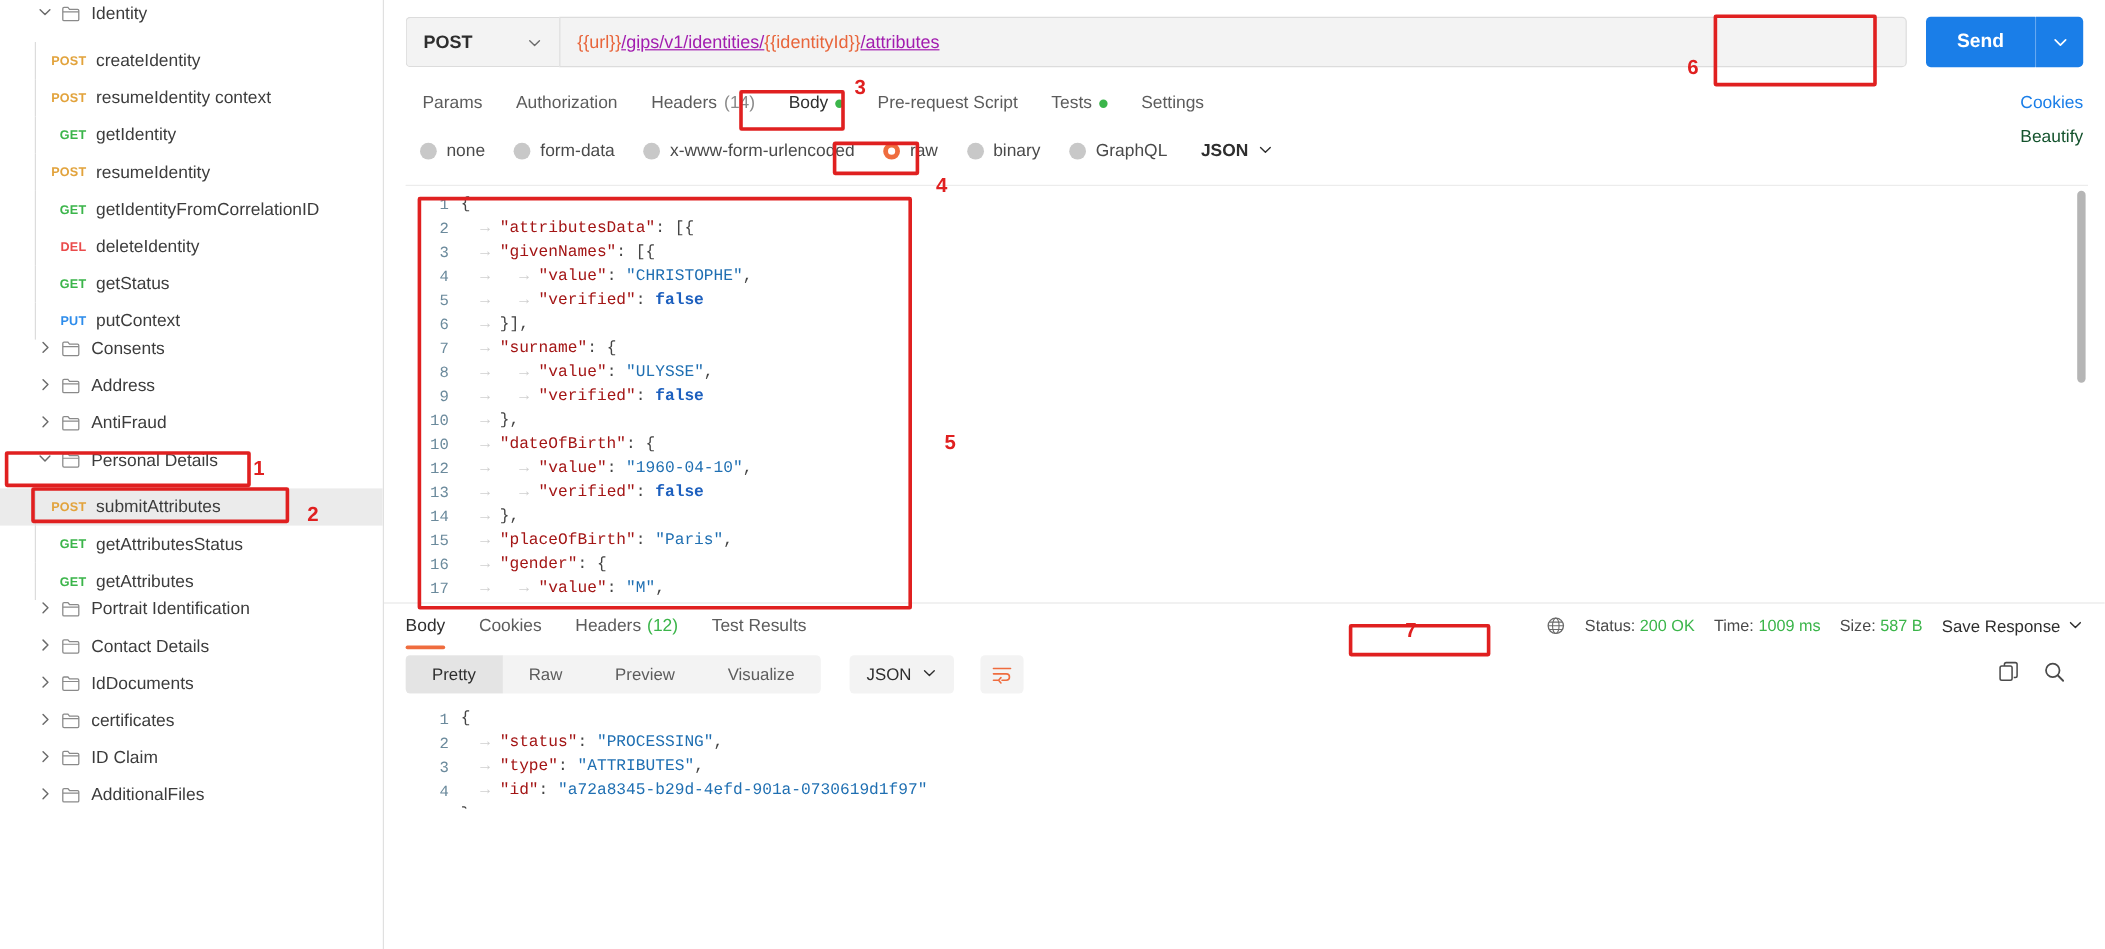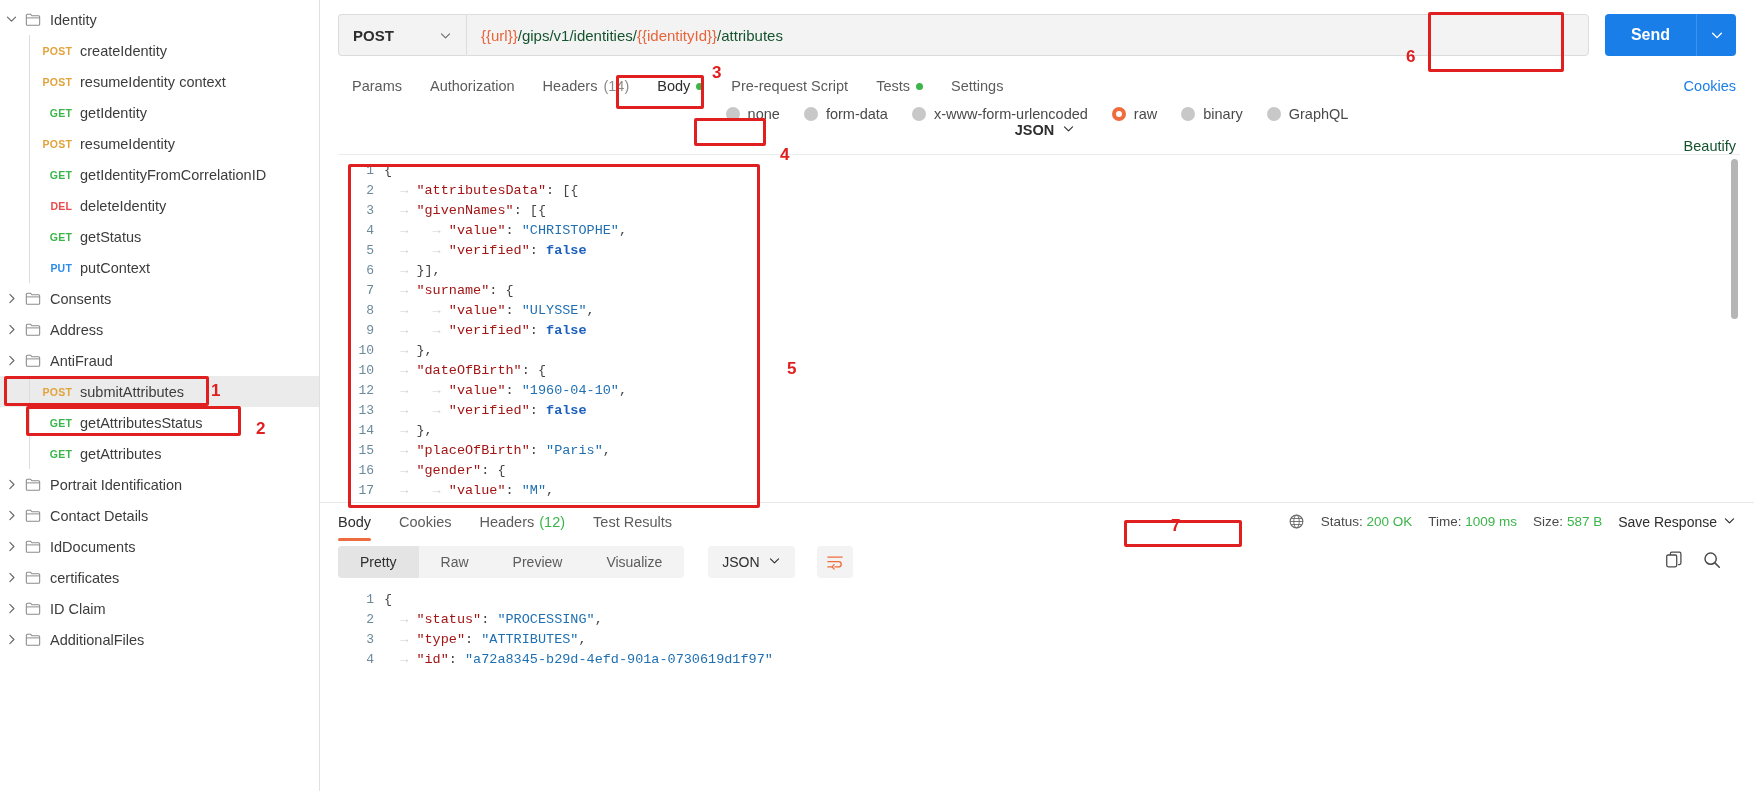"Identity" .tree-row { align-items: center -> flex-start; padding-left: 0 -> 26px }
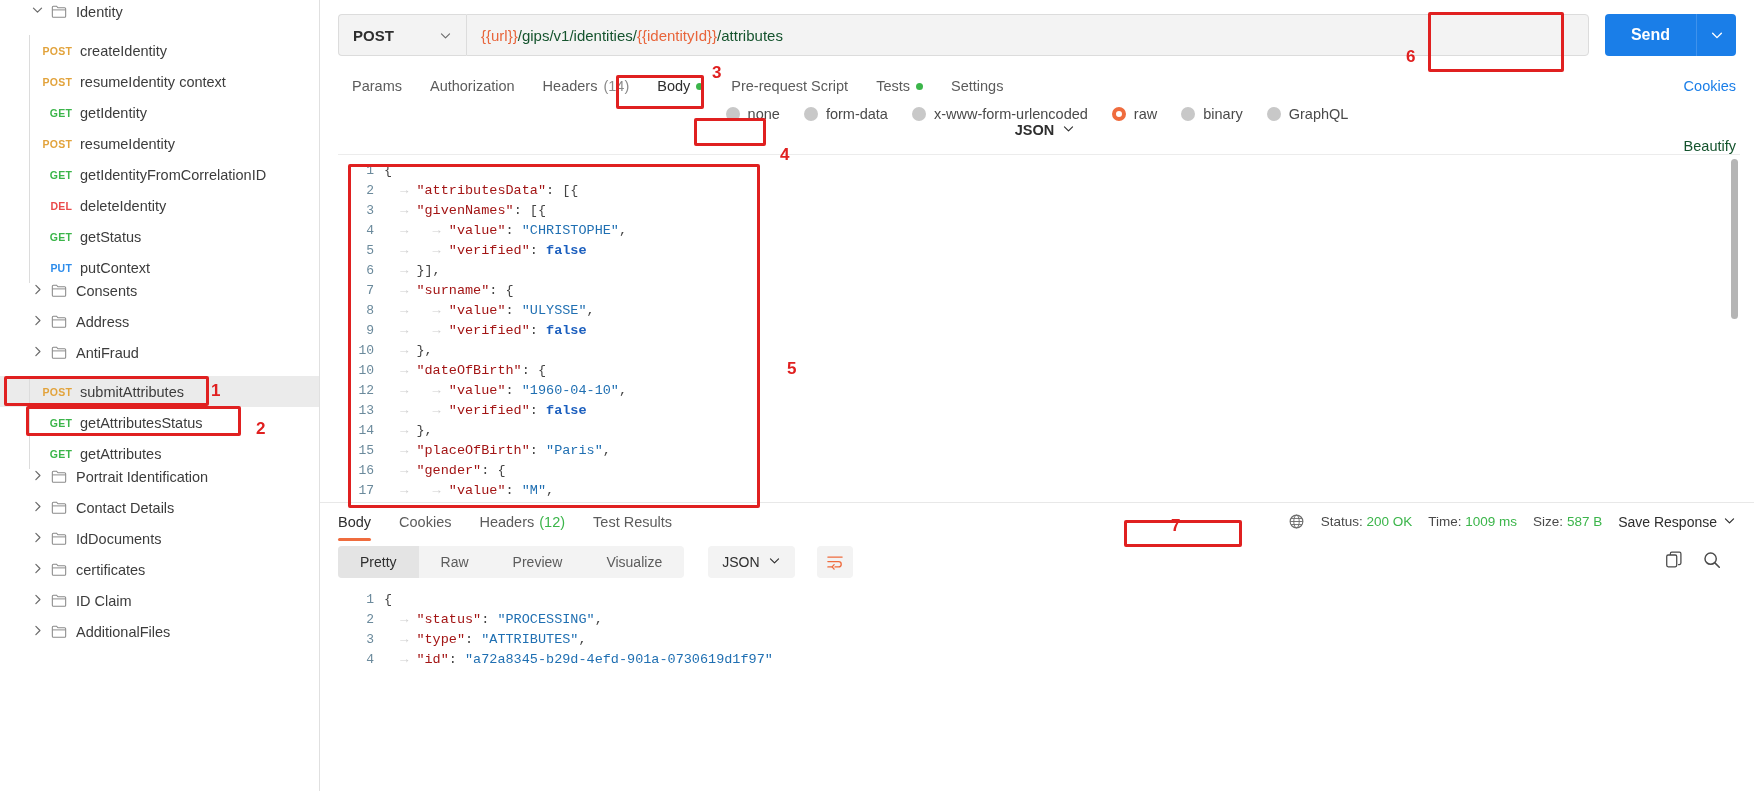"/gips/v1/identities/" .url-plain { color: #14532d -> #a21caf; text-decoration: none -> underline }
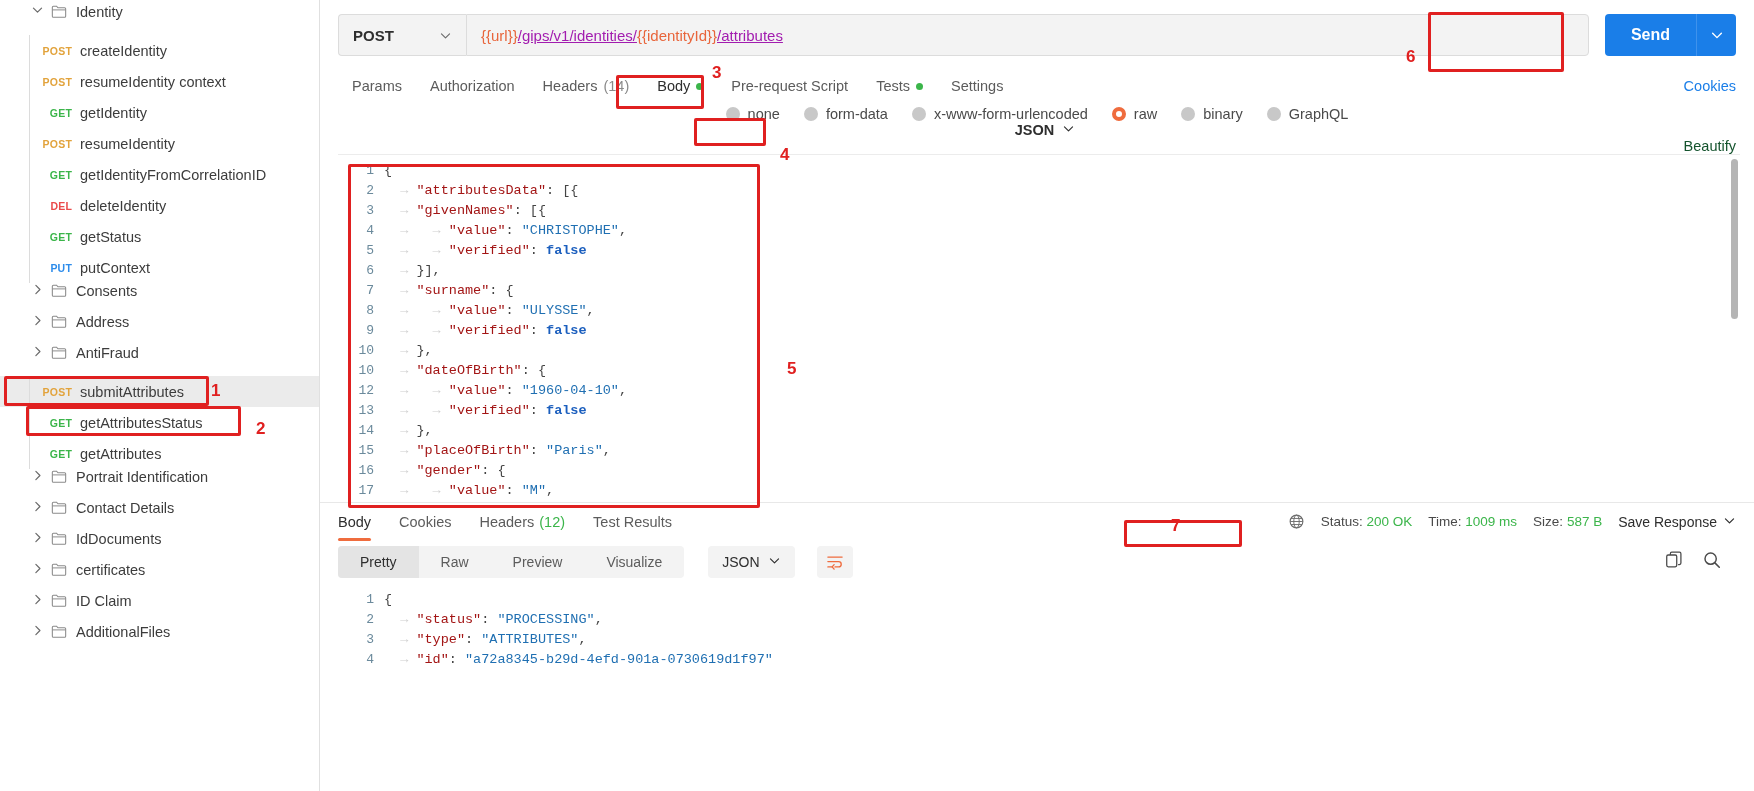"none" .body-type-row { align-items: center -> none; flex-direction: column -> none }
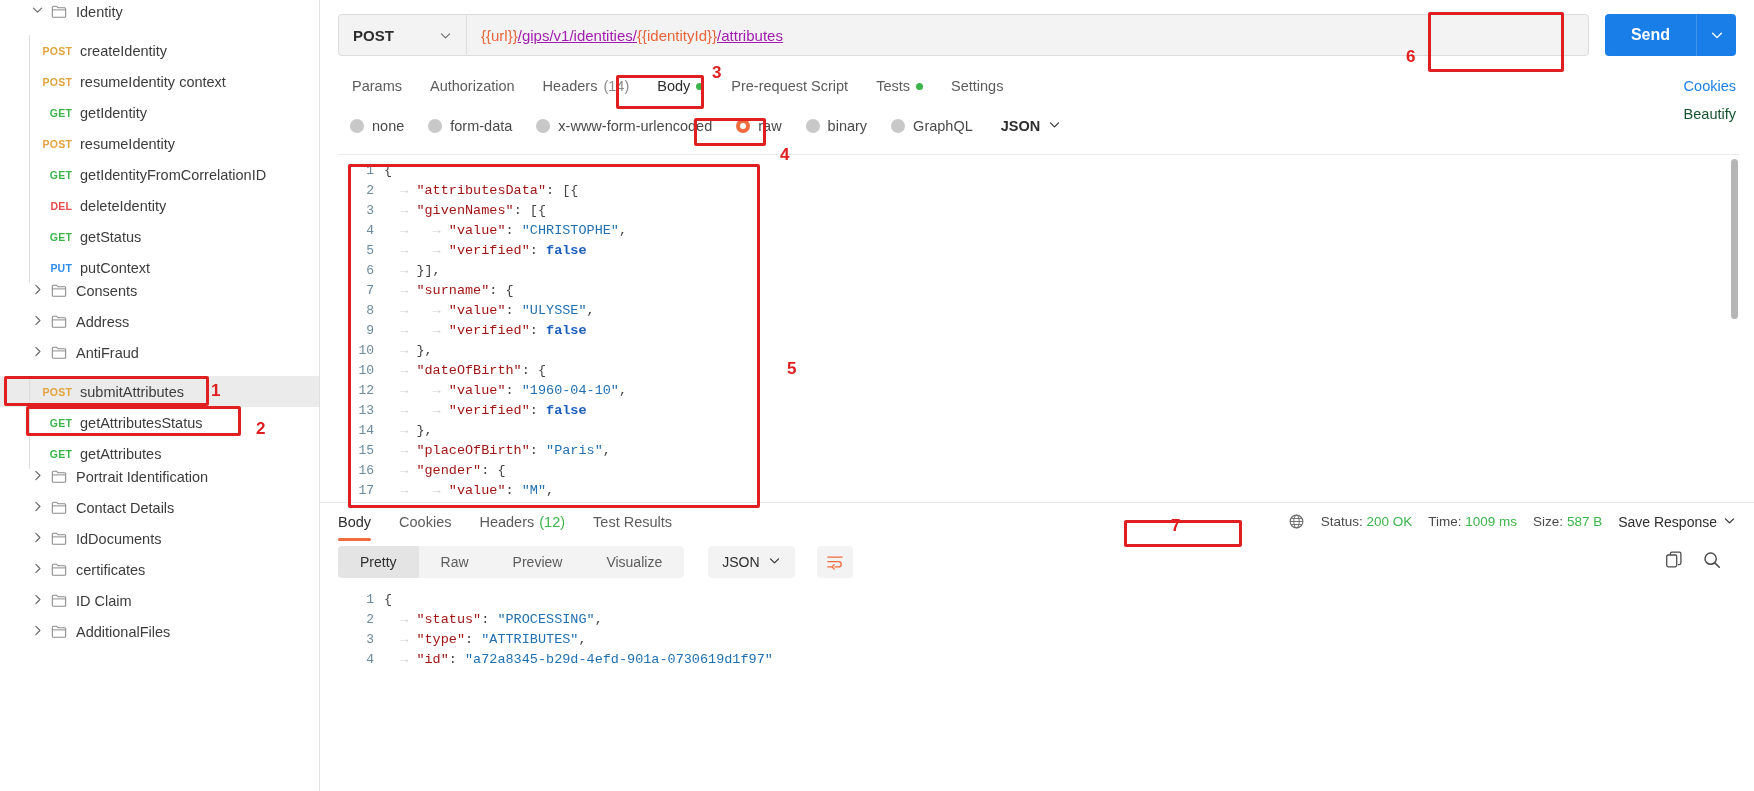"Personal Details" div.tree-row { html: none -> <div> <span> <svg> <path></path> </svg> </span> <span> <svg> <path></path> <path></path> </svg> </span> <span>Personal Details</span> </div> }
